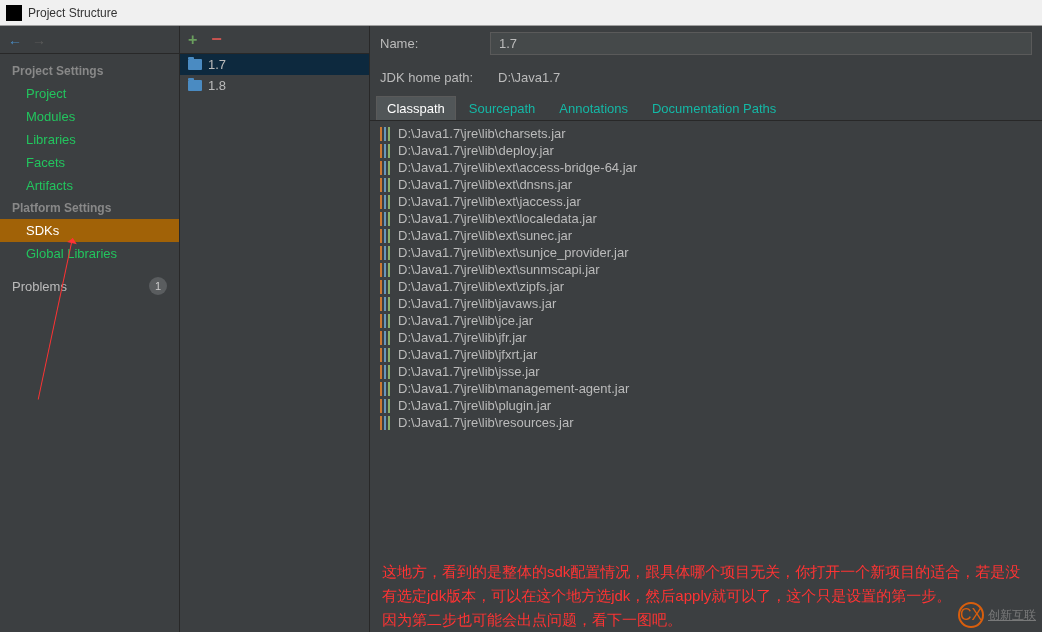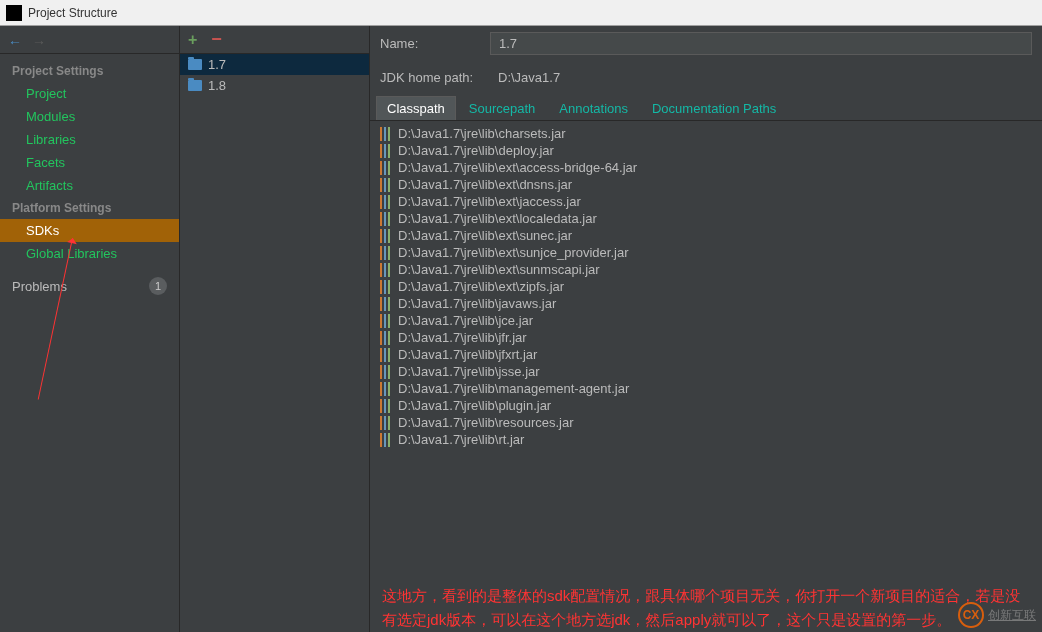"D:\Java1.7\jre\lib\rt.jar" div.classpath-item { html: <div> <span></span> <span>D:\Java1.7\jre\lib\rt.jar</span> </div> -> none }
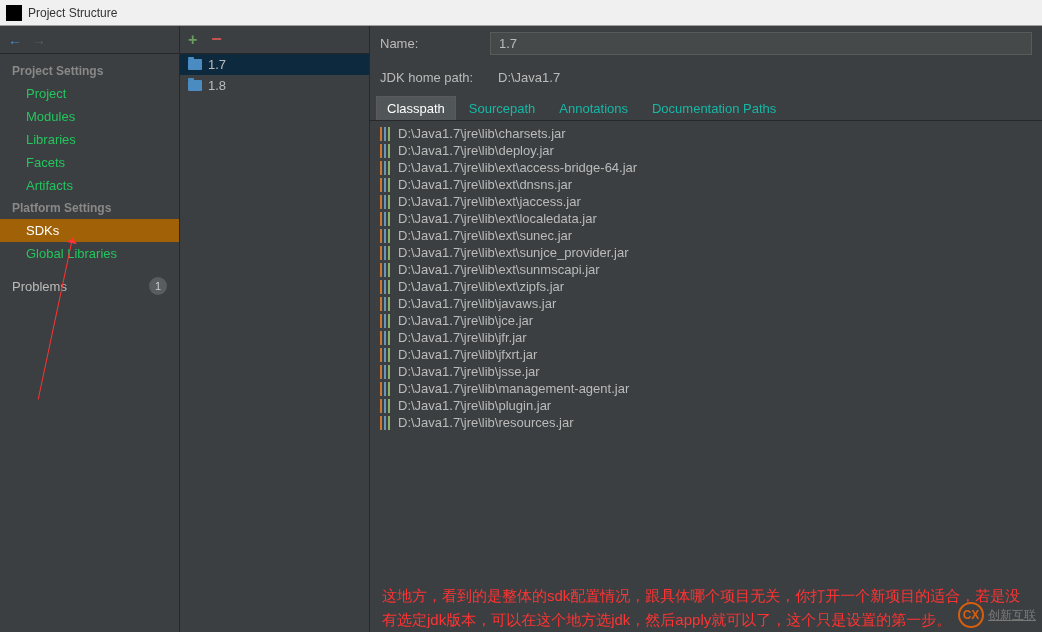"因为第二步也可能会出点问题，看下一图吧。" div { html: none -> <div>因为第二步也可能会出点问题，看下一图吧。</div> }
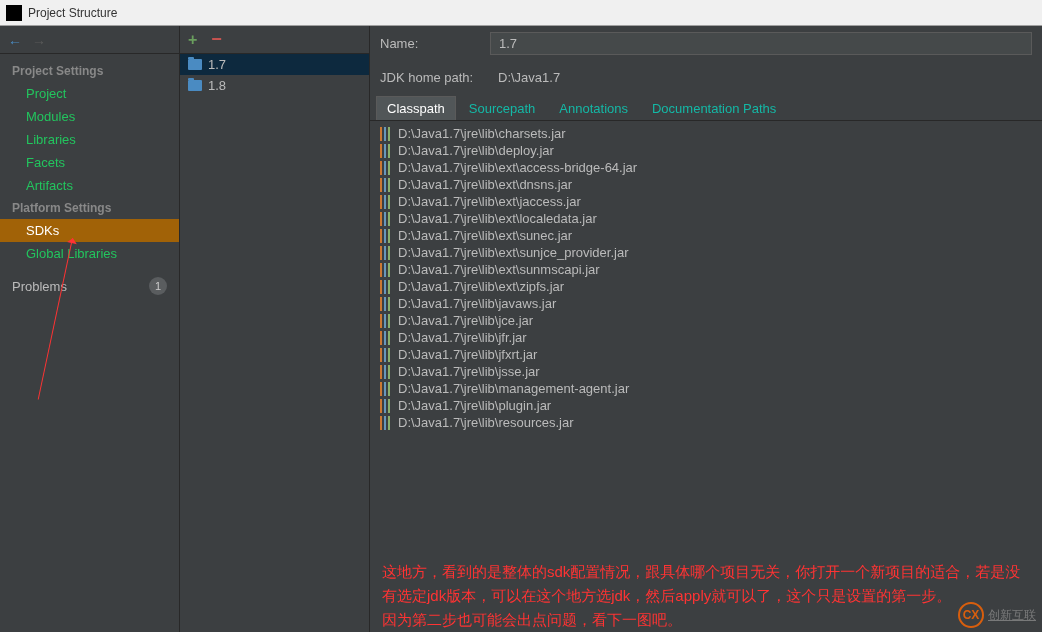"CX" .watermark-circle { font-size: 12px -> 16px; font-weight: bold -> normal }
